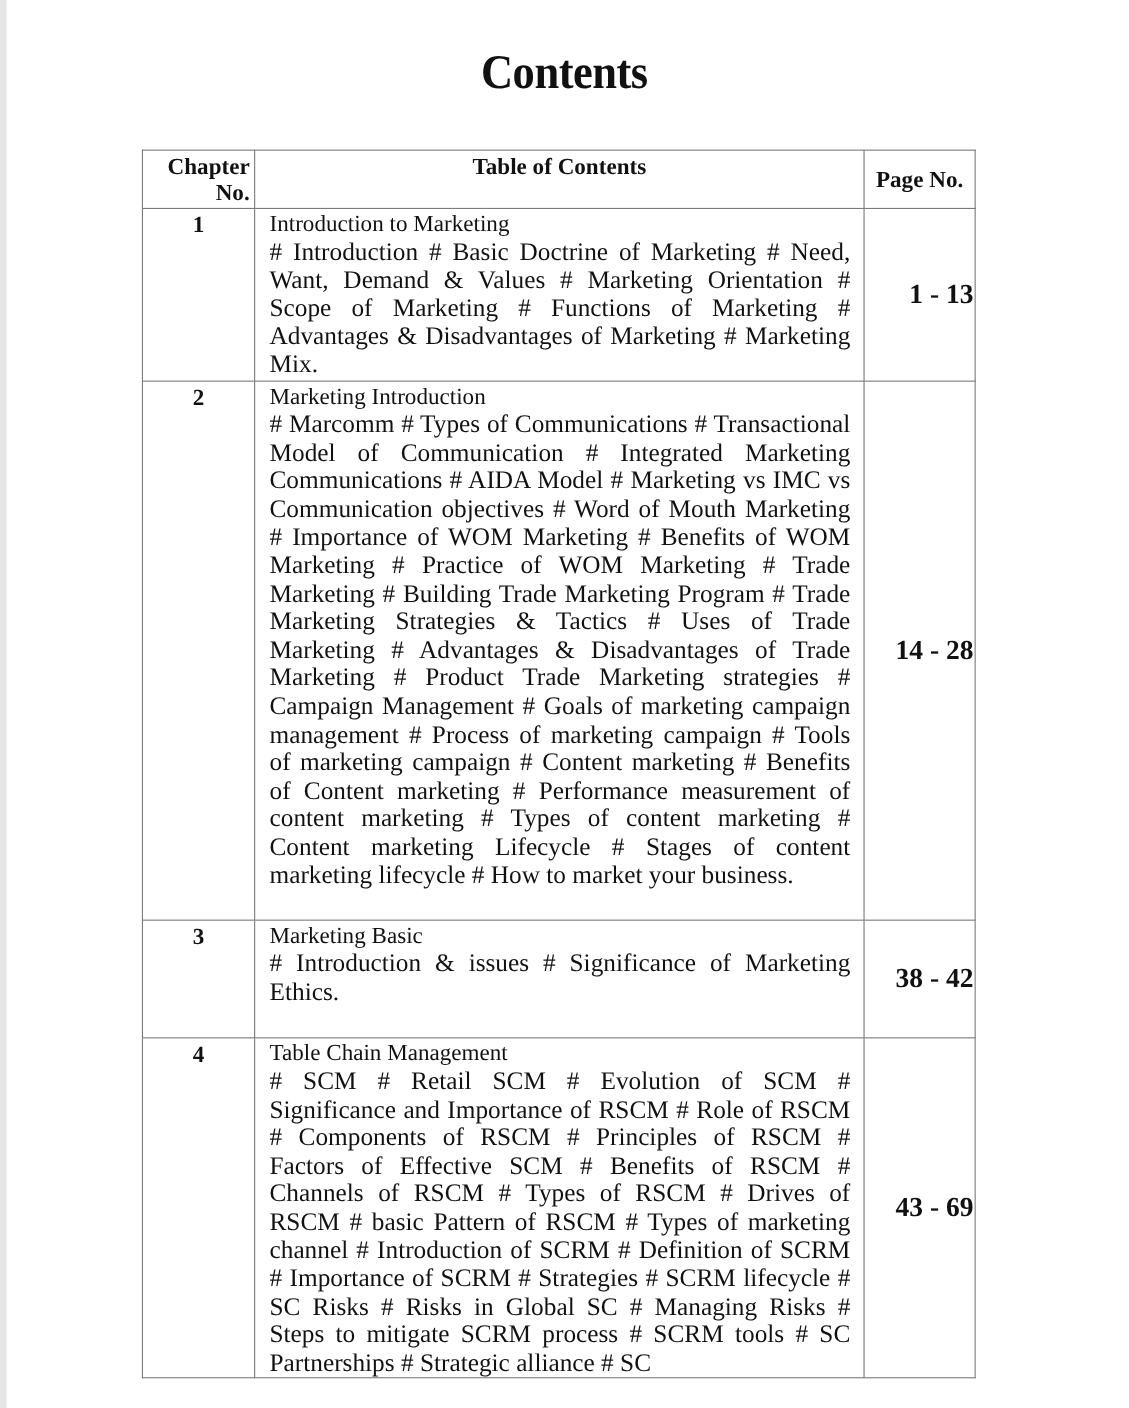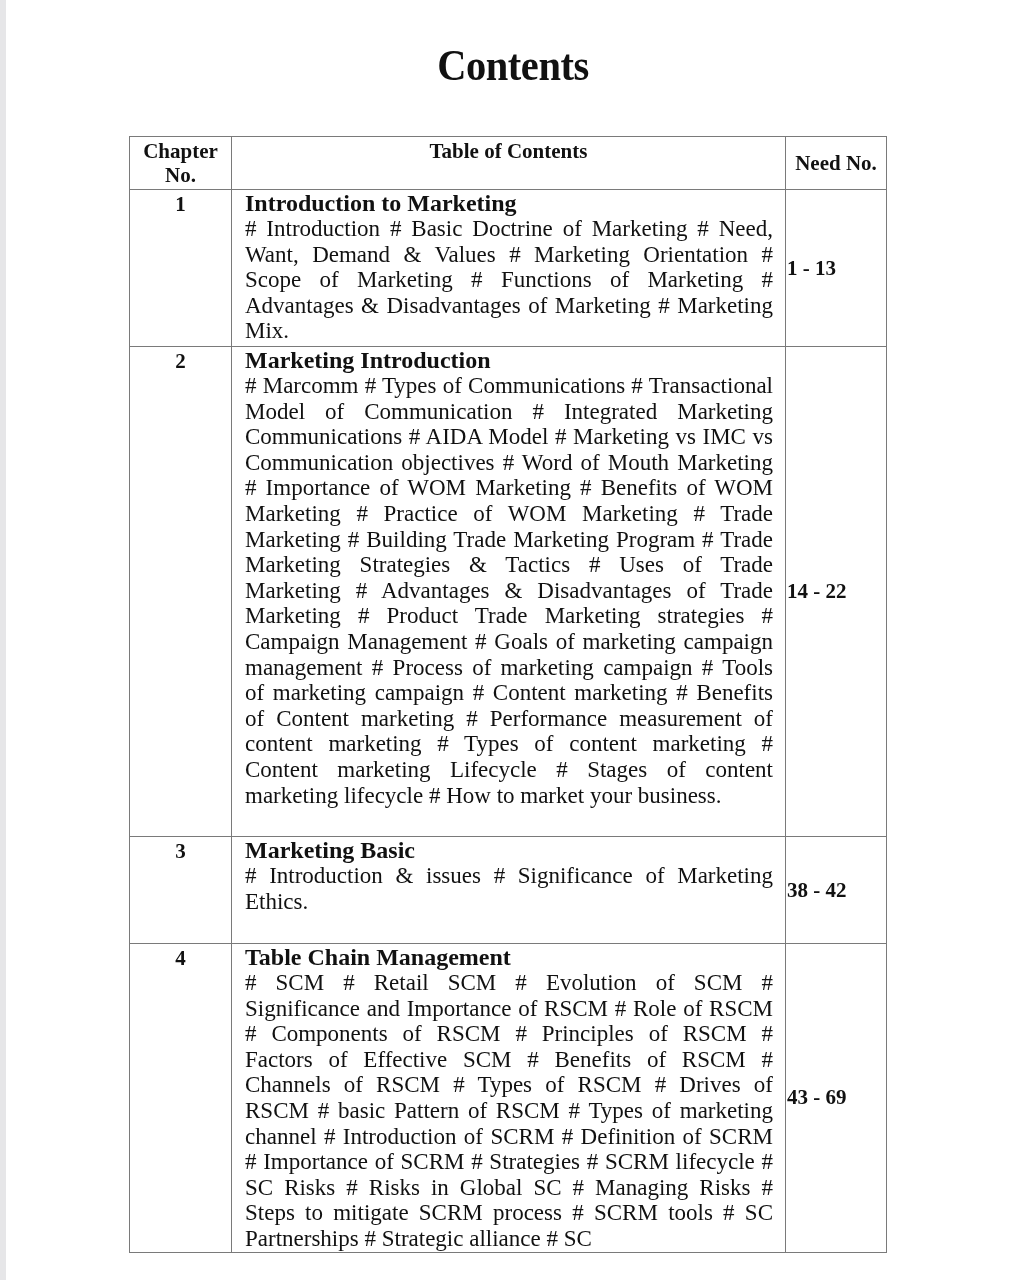"Chapter No." .hdr .h-ch { text-align: center -> right }
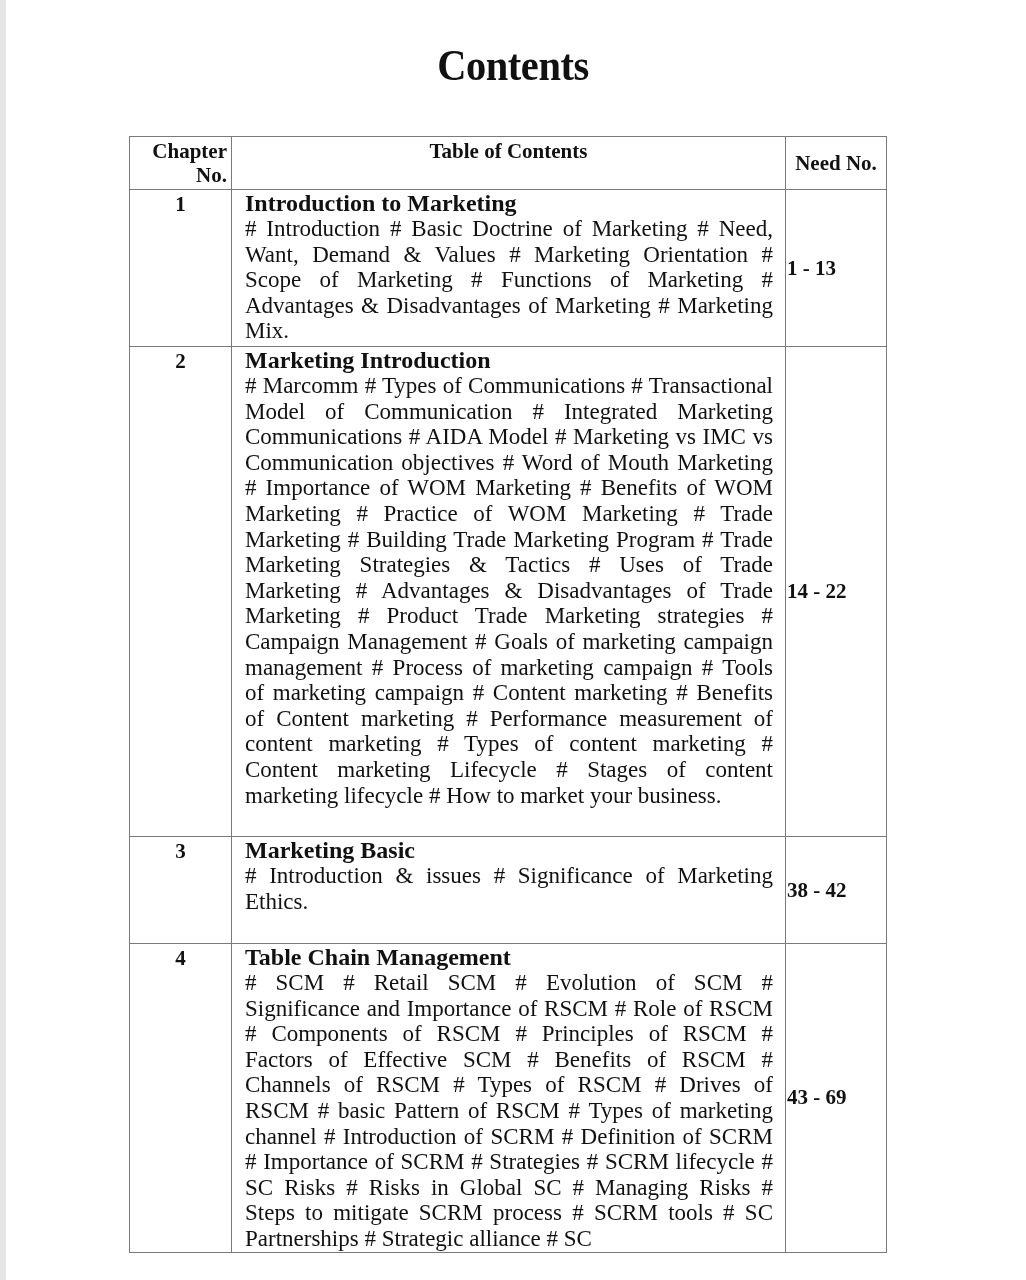"Need No." th.h-page { text: Need -> Page }
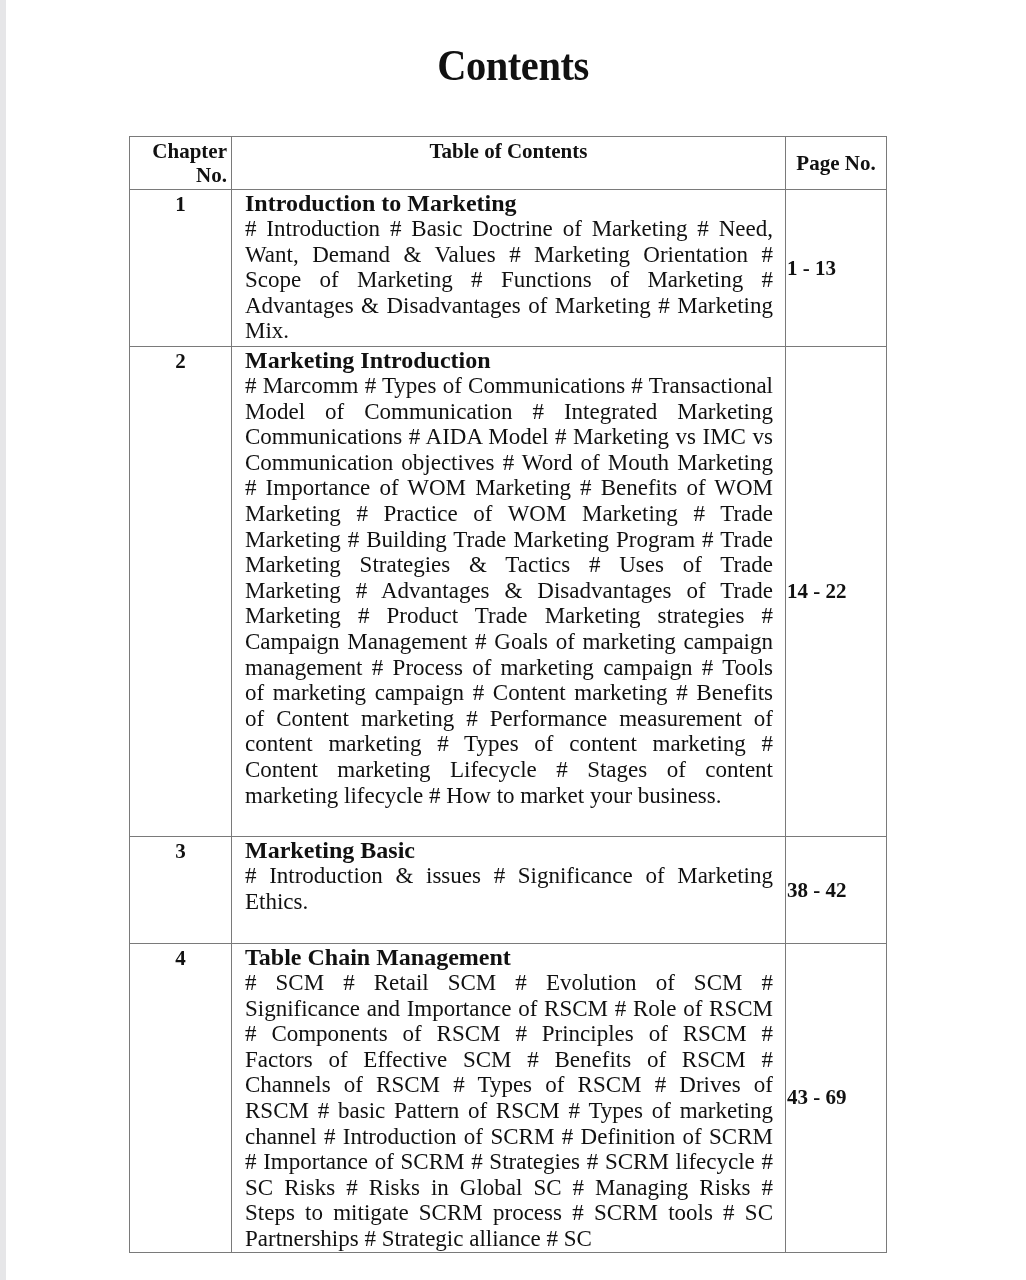"Introduction to Marketing" .ch-title { font-size: 24px -> 21px; font-weight: bold -> normal }
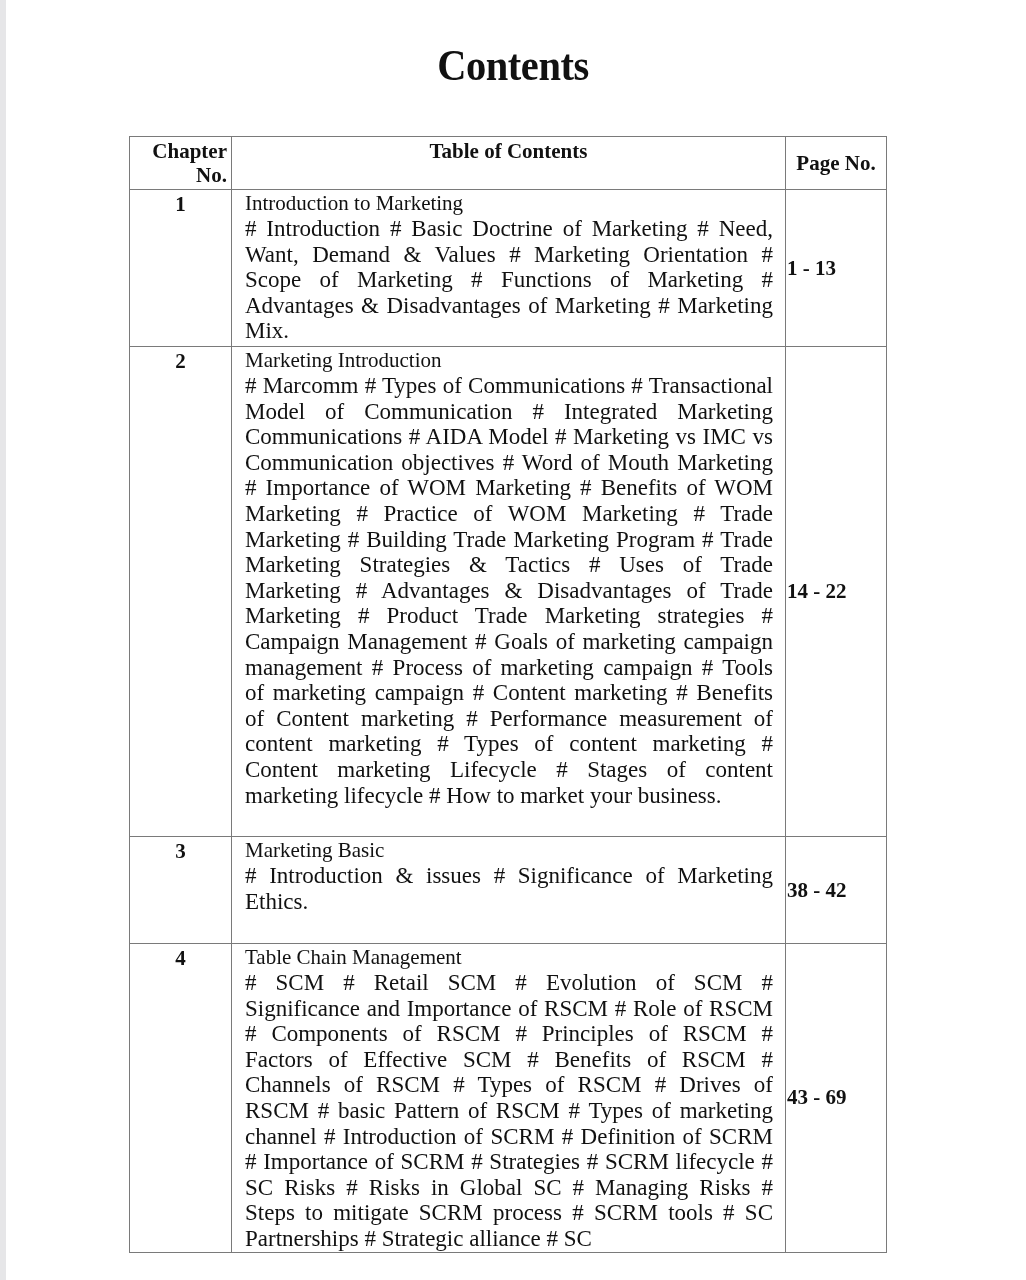"1 - 13" .pages { font-size: 21px -> 25px; text-align: left -> right }
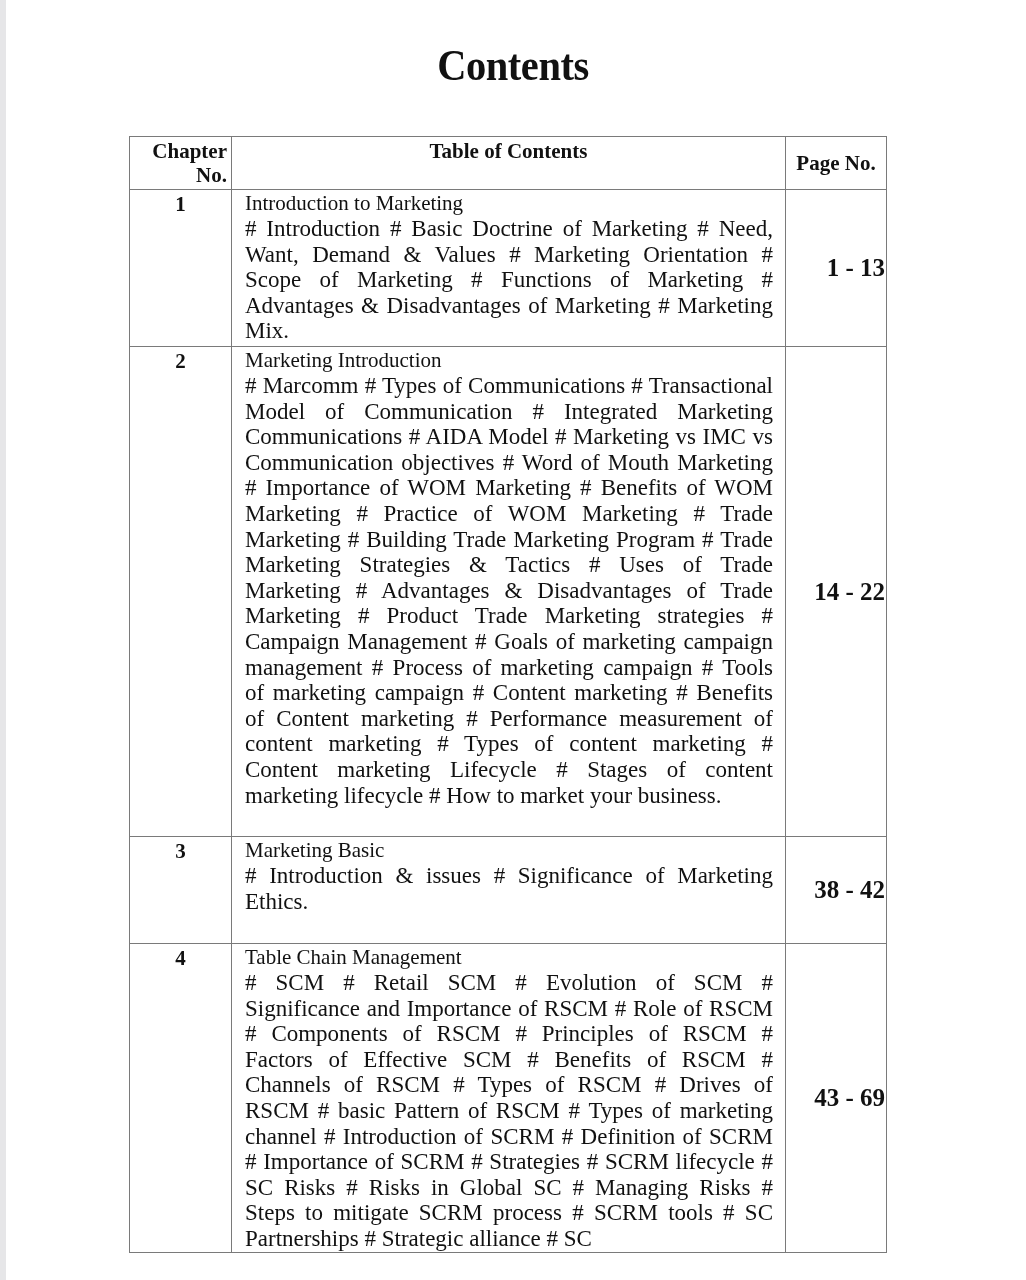"14 - 22" td.pages { text: 22 -> 28 }
